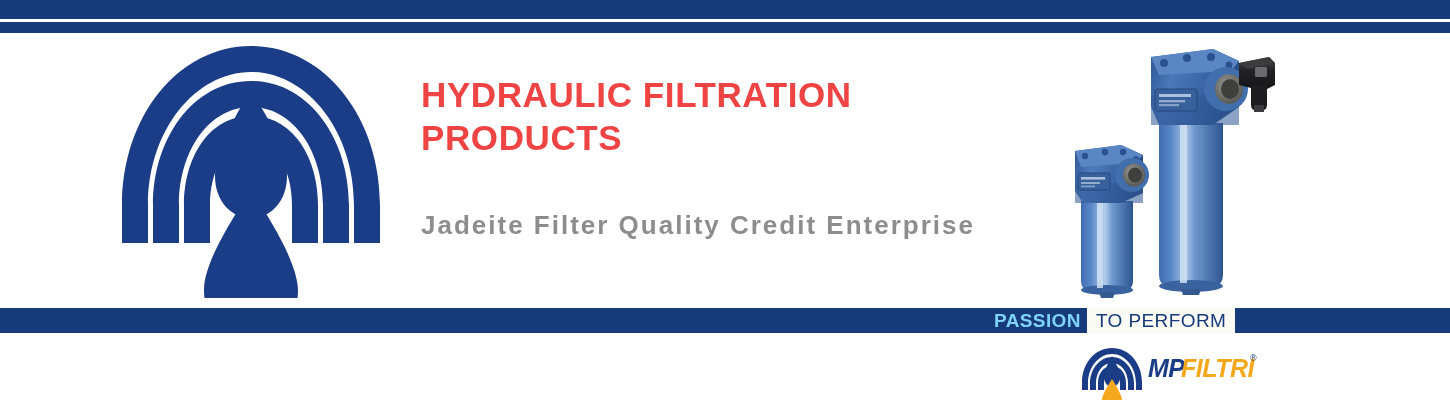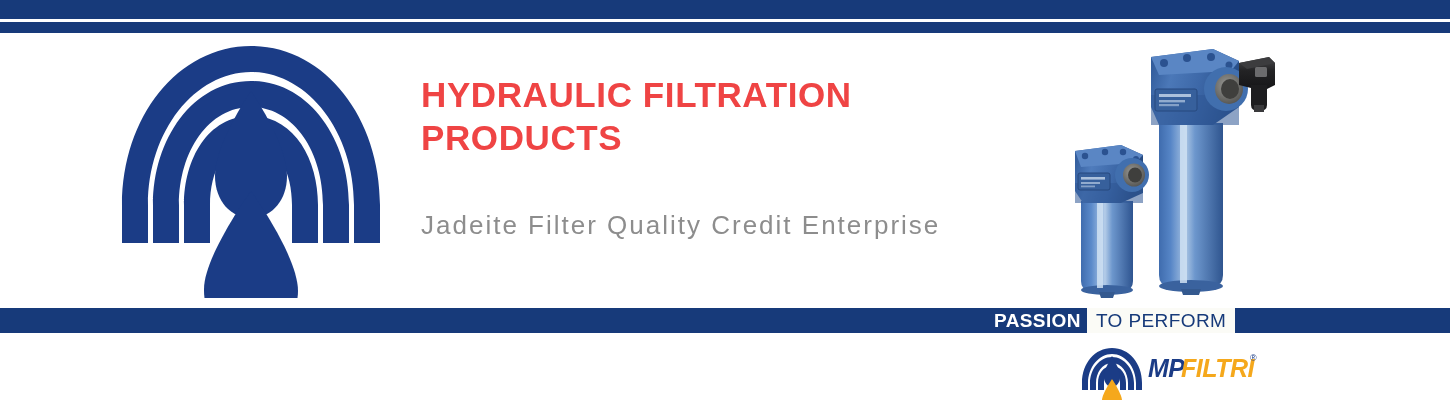"Jadeite Filter Quality Credit Enterprise" #subtitle { font-weight: normal -> bold }
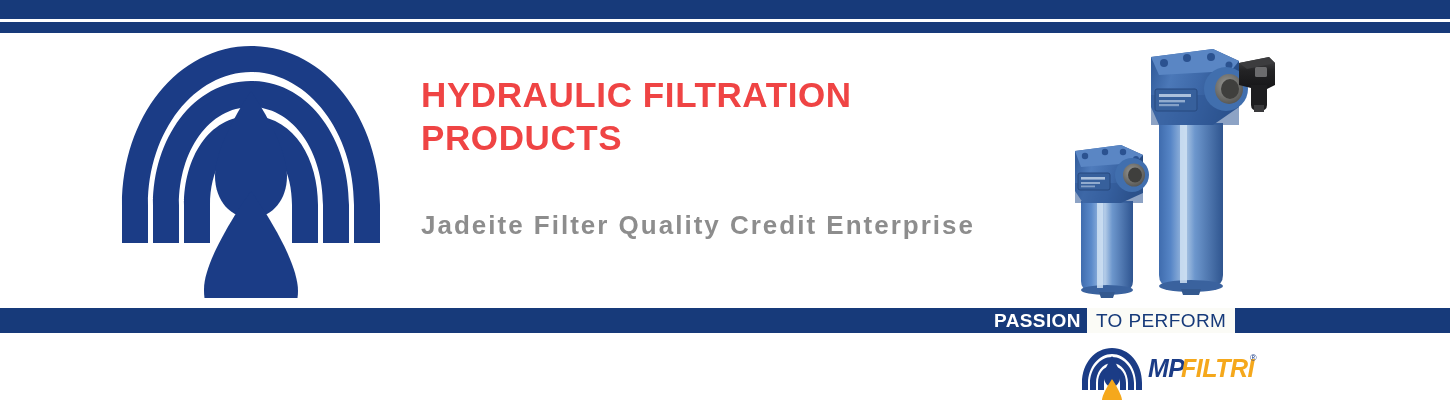"PASSION" #tagline-passion { color: #ffffff -> #7dd3fc }
